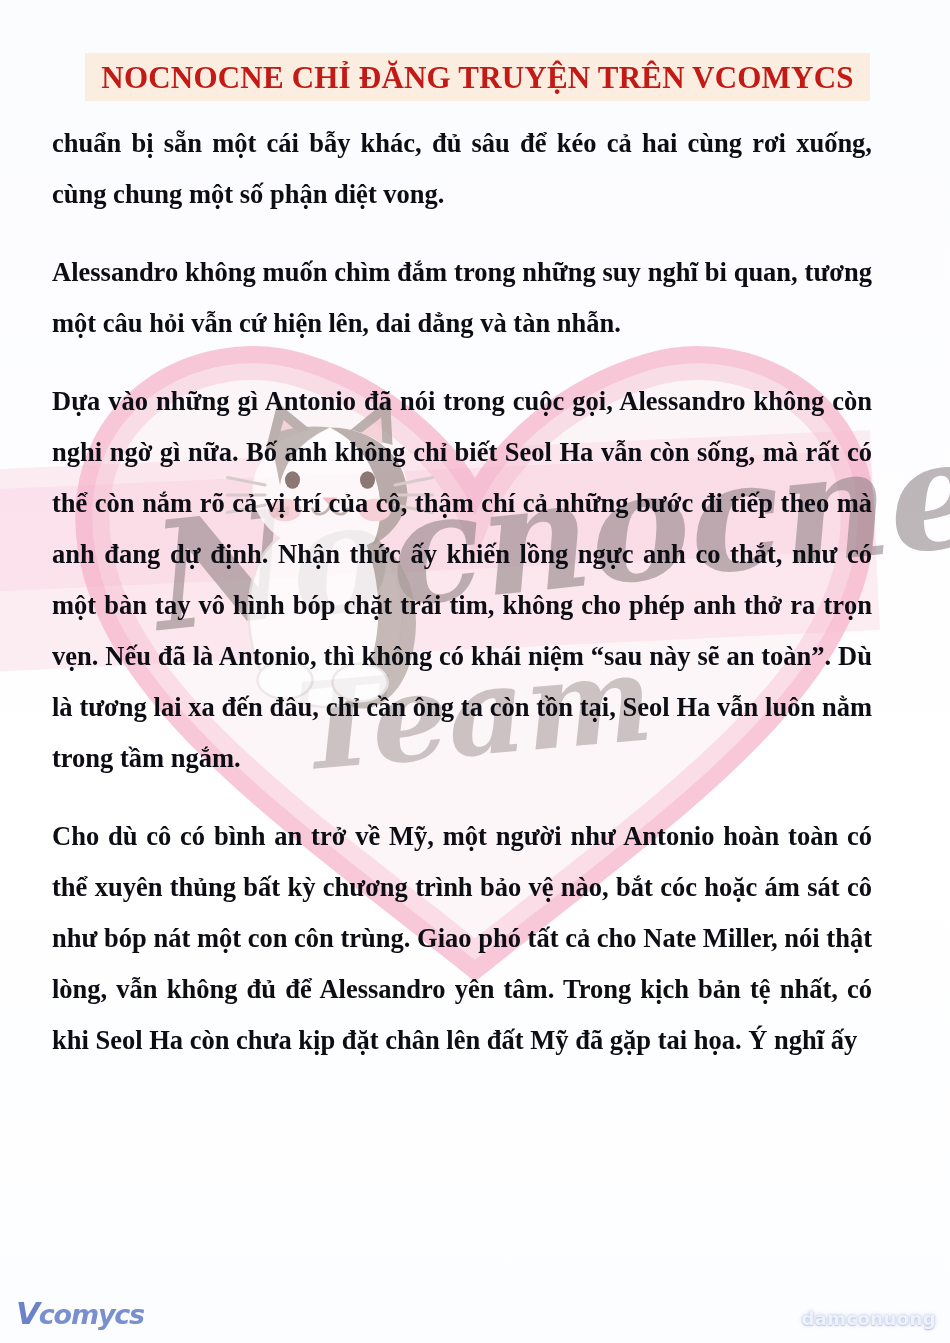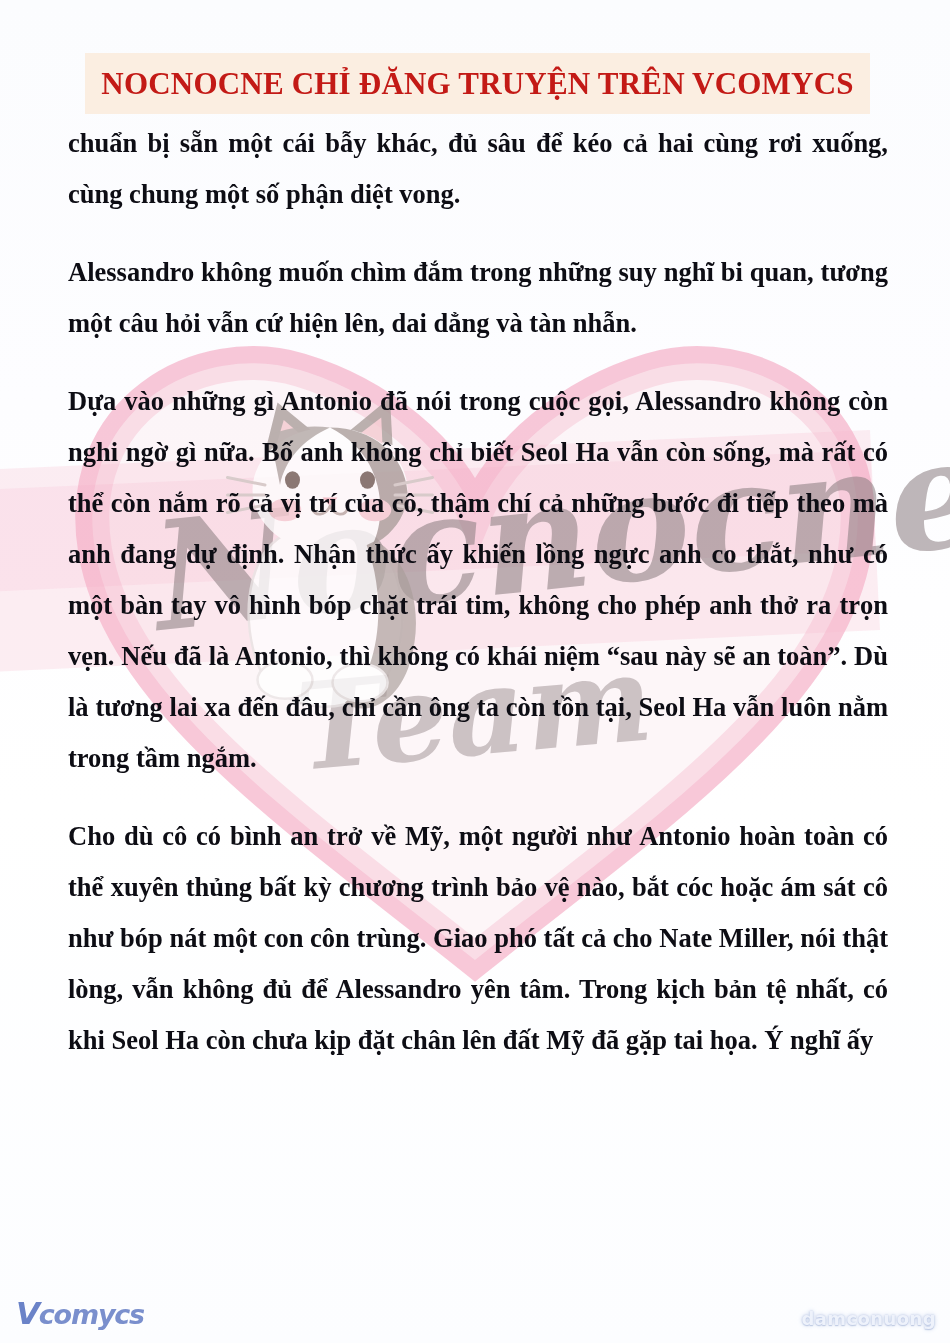"NOCNOCNE CHỈ ĐĂNG TRUYỆN TRÊN" #title-banner { height: 61px -> 48px }
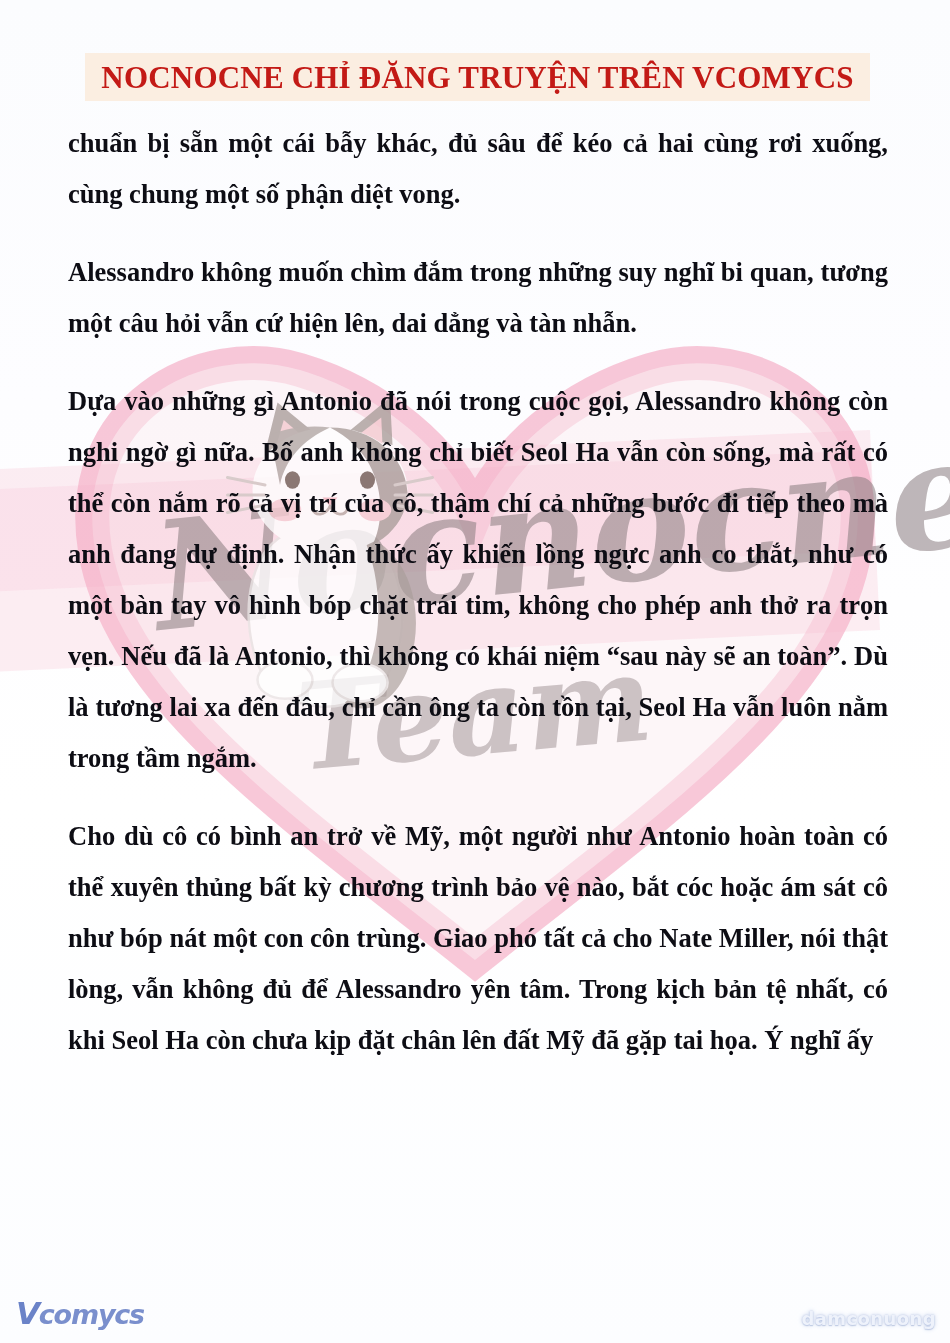"chuẩn bị sẵn một cái" #content { left: 68px -> 52px }
